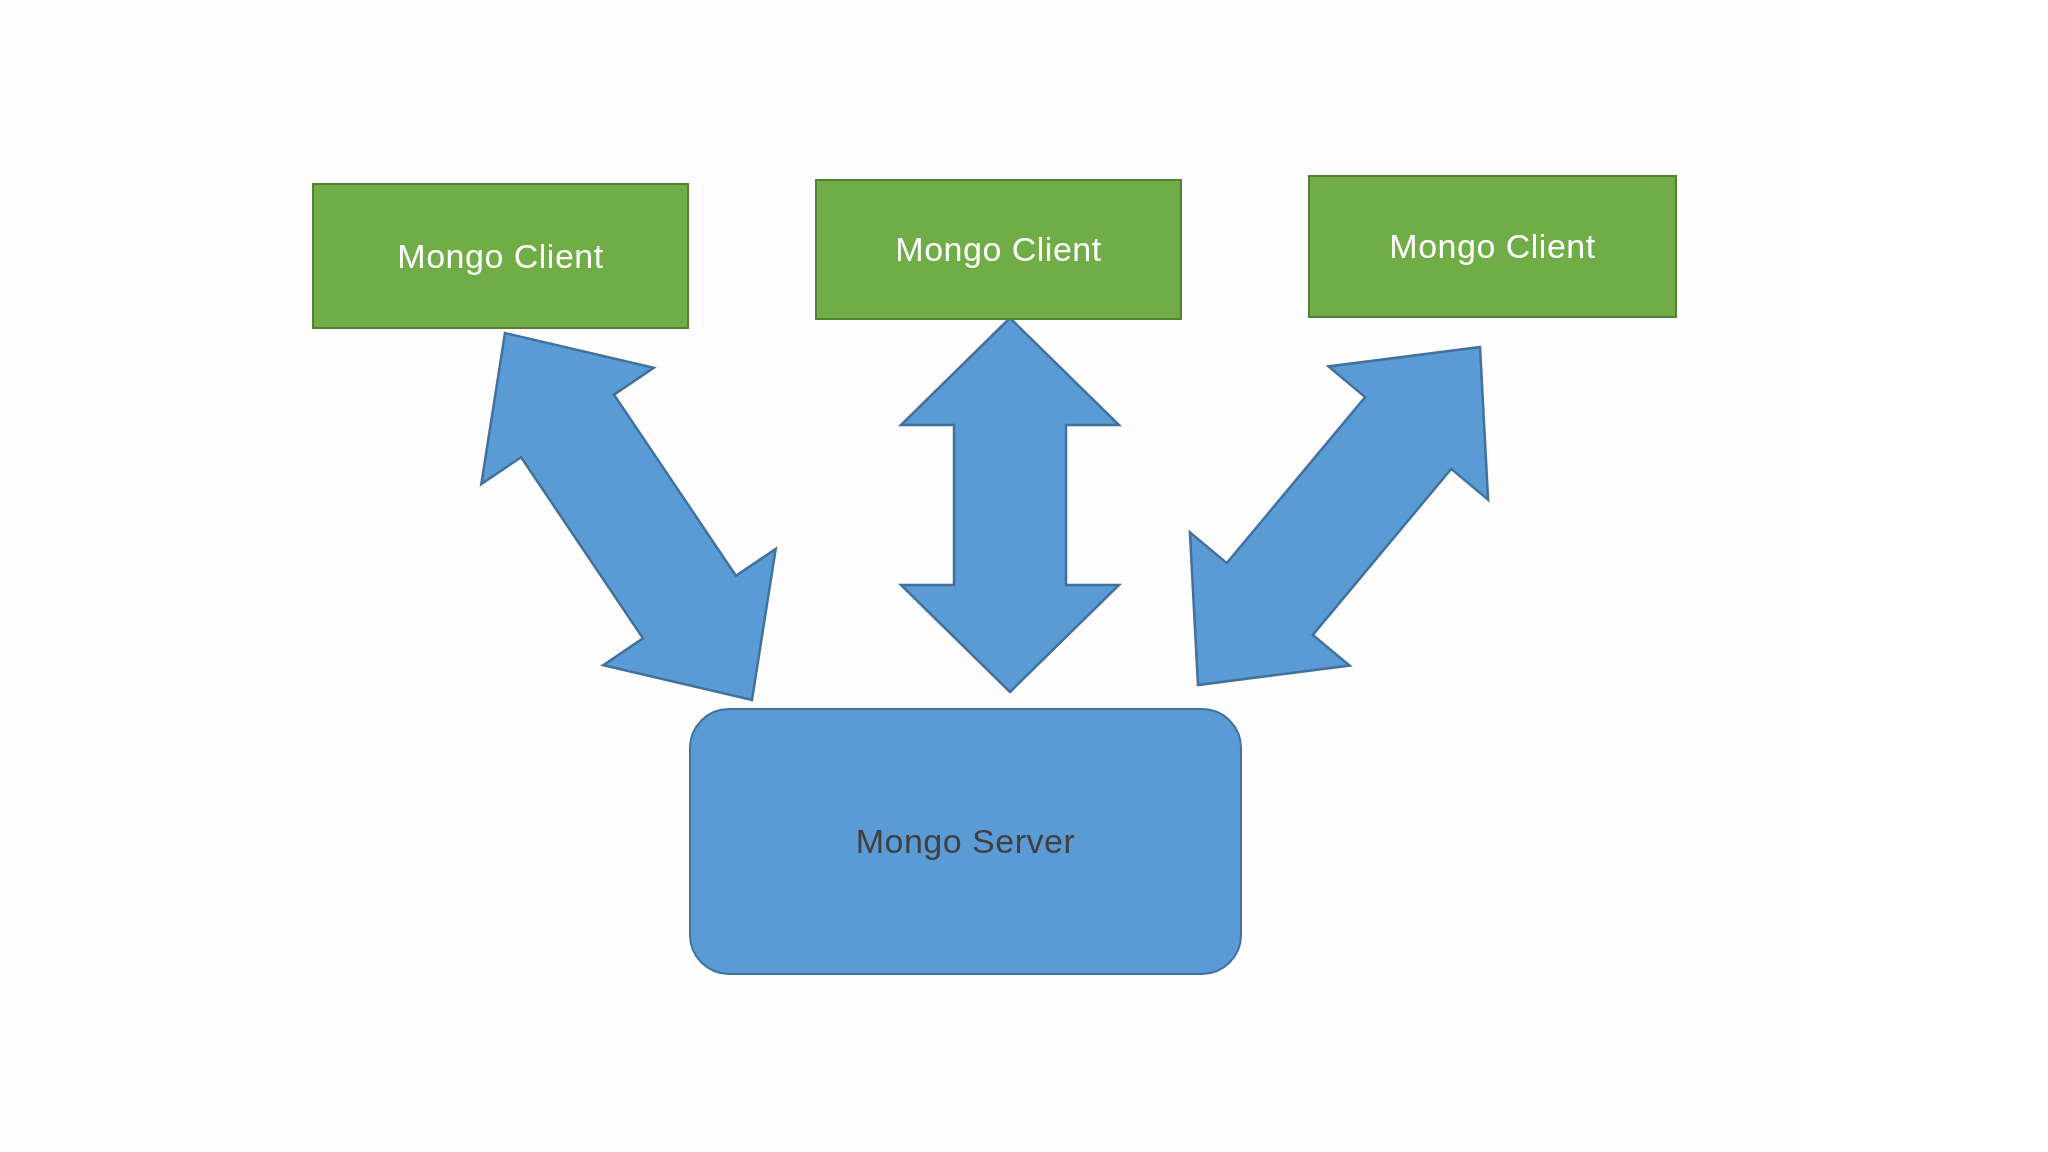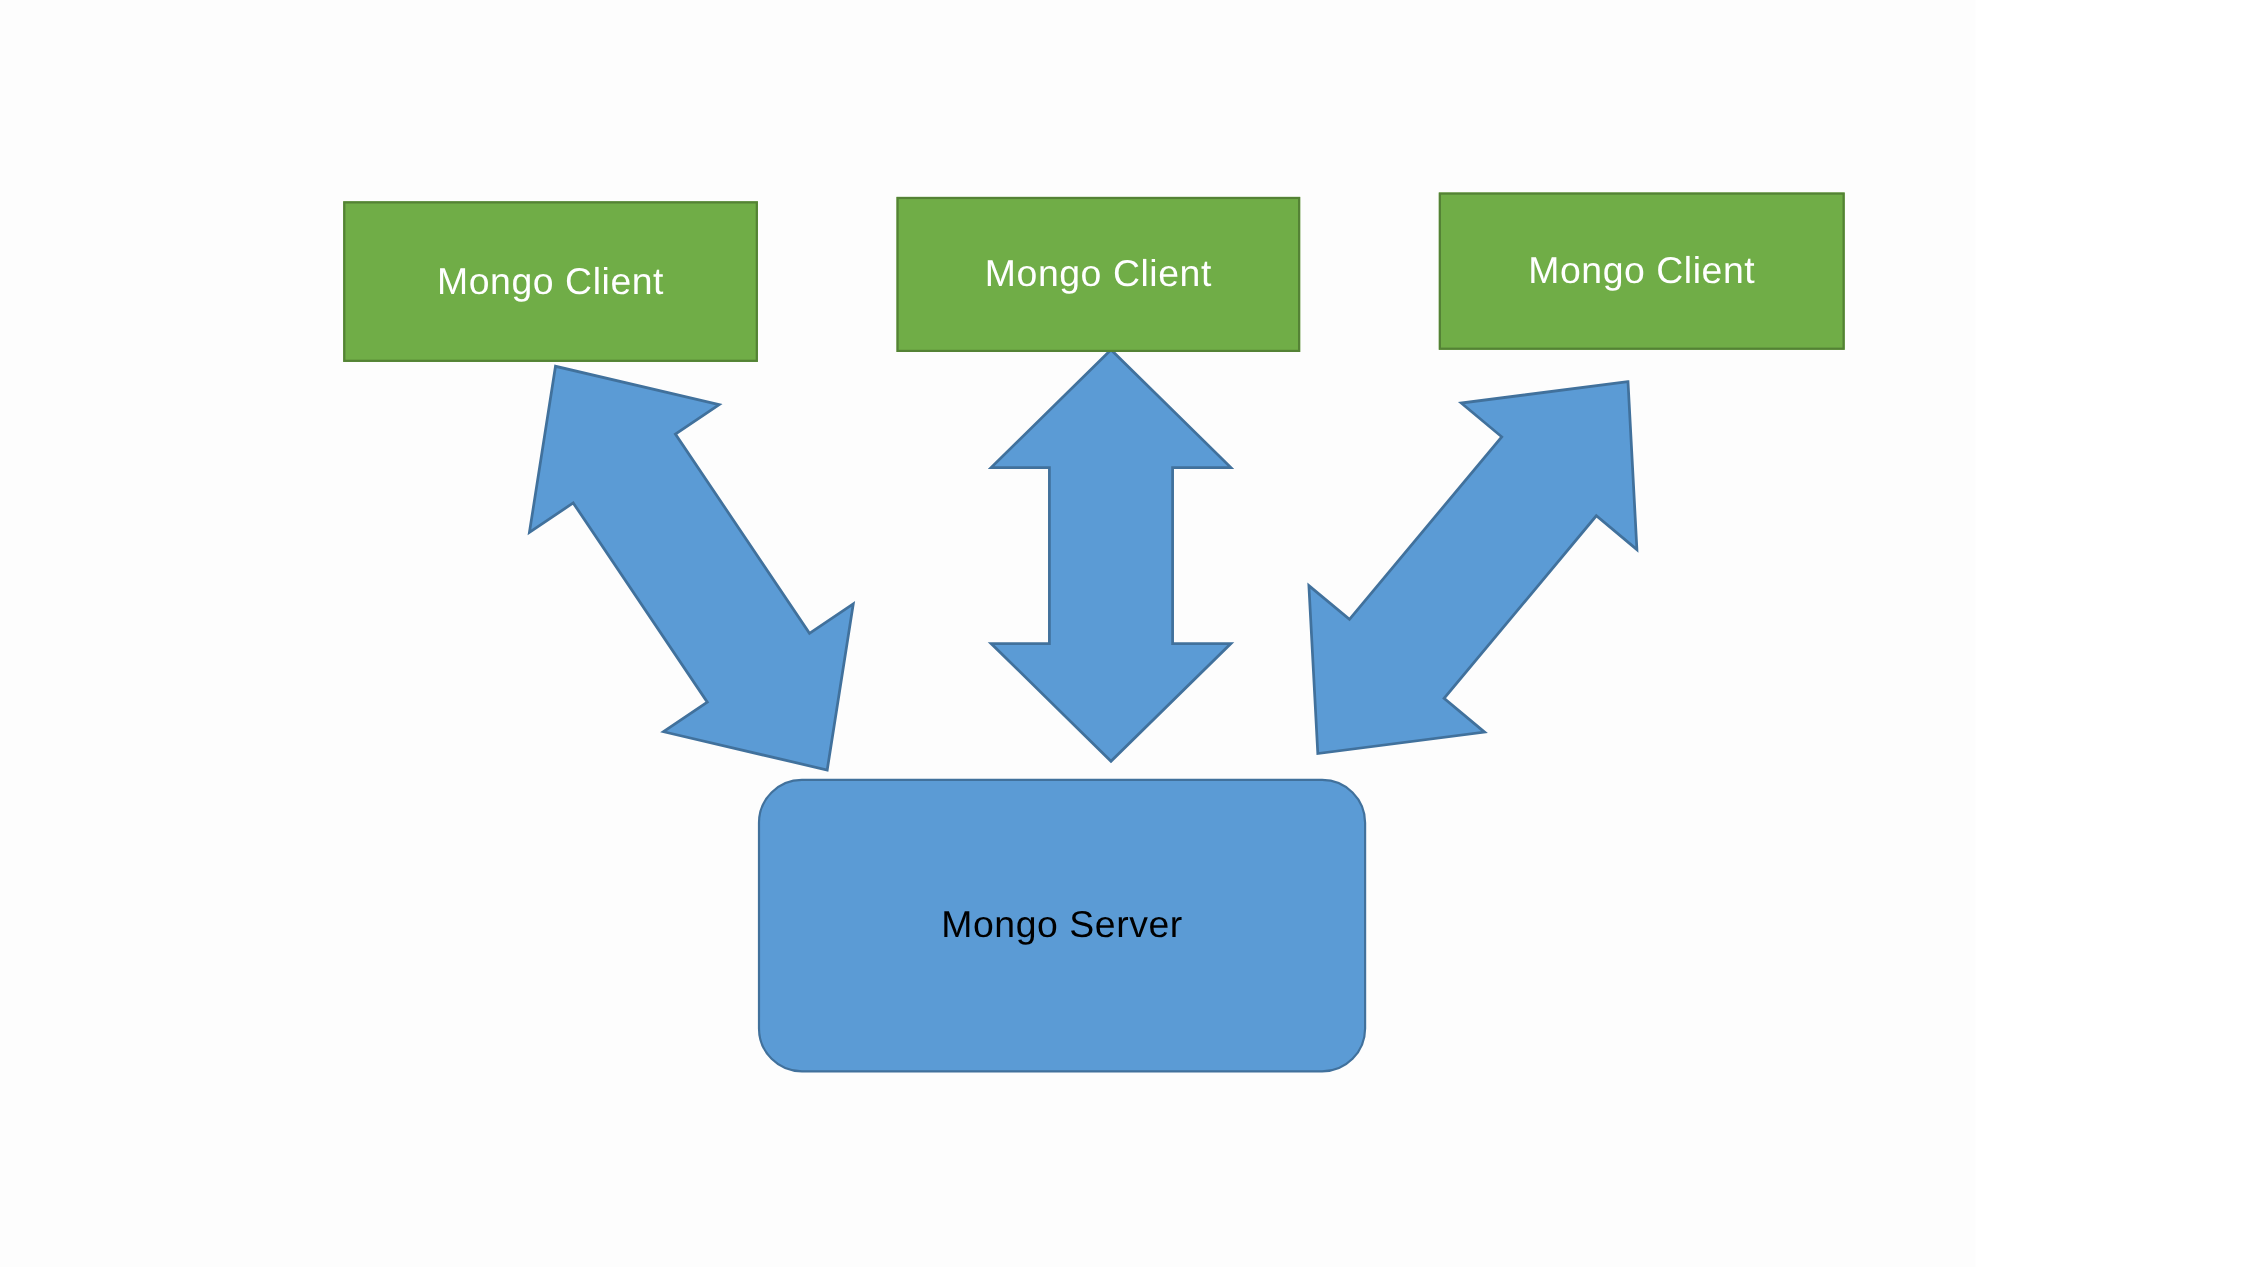"Mongo Server" div.node { color: #000000 -> #404040 }
